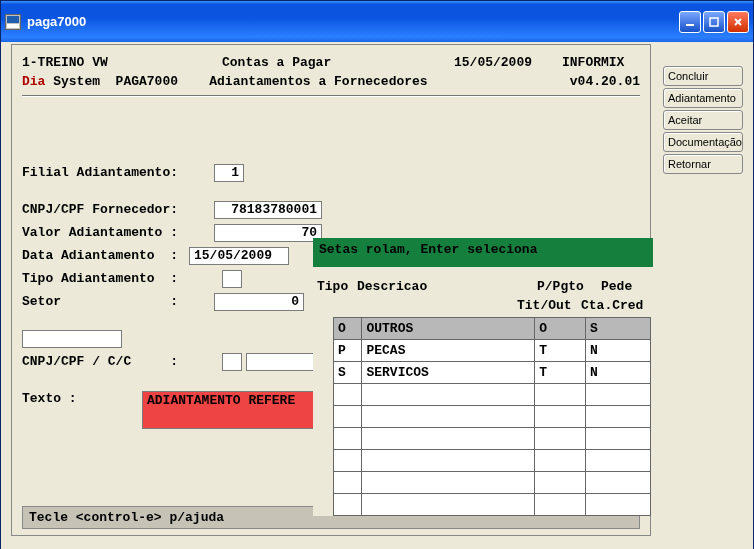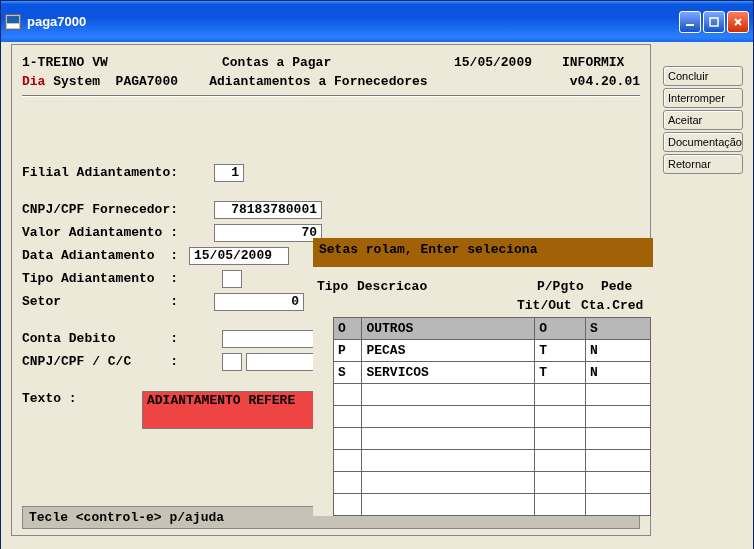"Interromper" div.side-btn { text: Interromper -> Adiantamento }
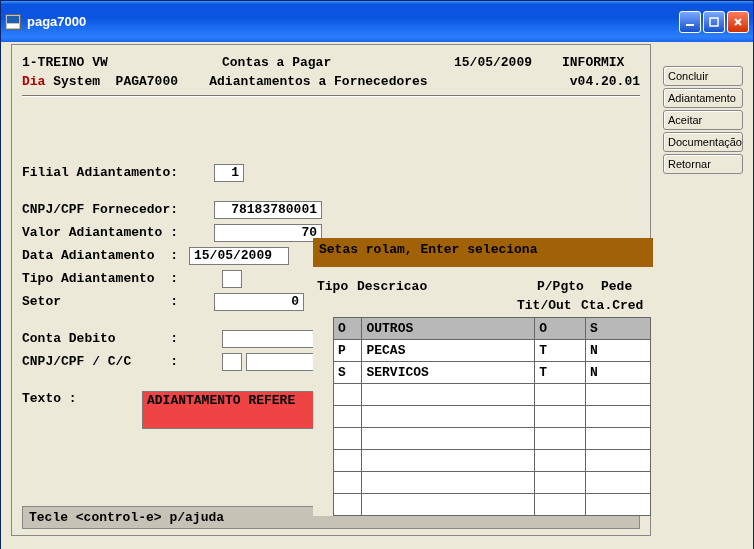"Setas rolam, Enter seleciona" .popup-hint { background: #a16207 -> #15803d }
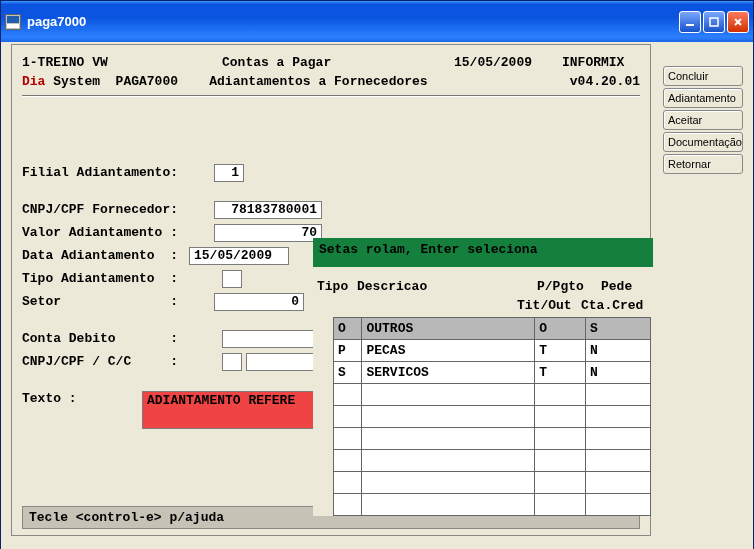"Conta Debito :" span.field-label { html: <span>Conta Debito :</span> -> none }
